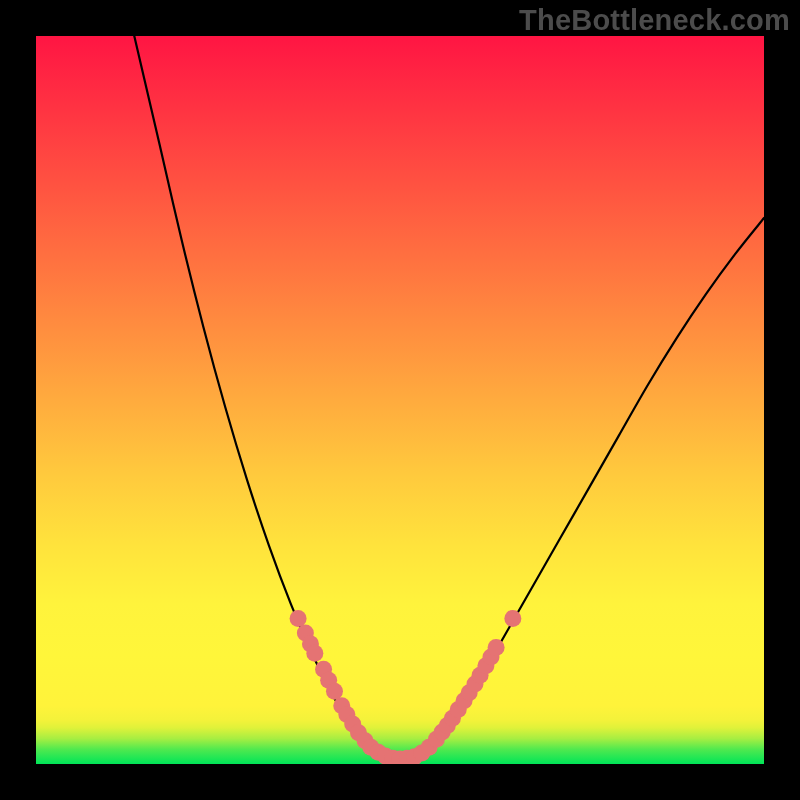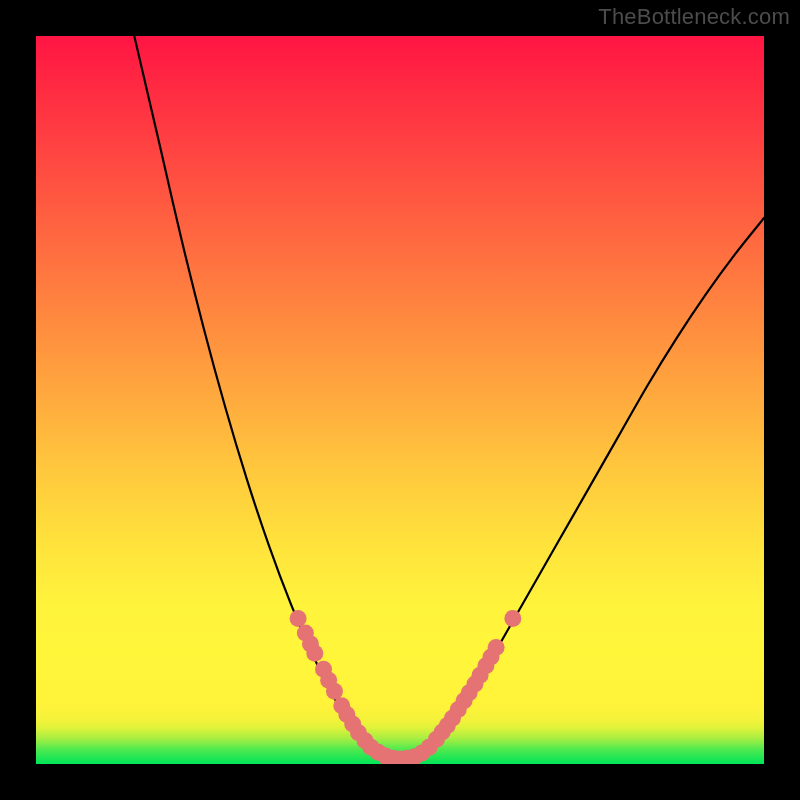"TheBottleneck.com" .watermark { font-size: 22px -> 29px; font-weight: 400 -> 700 }
